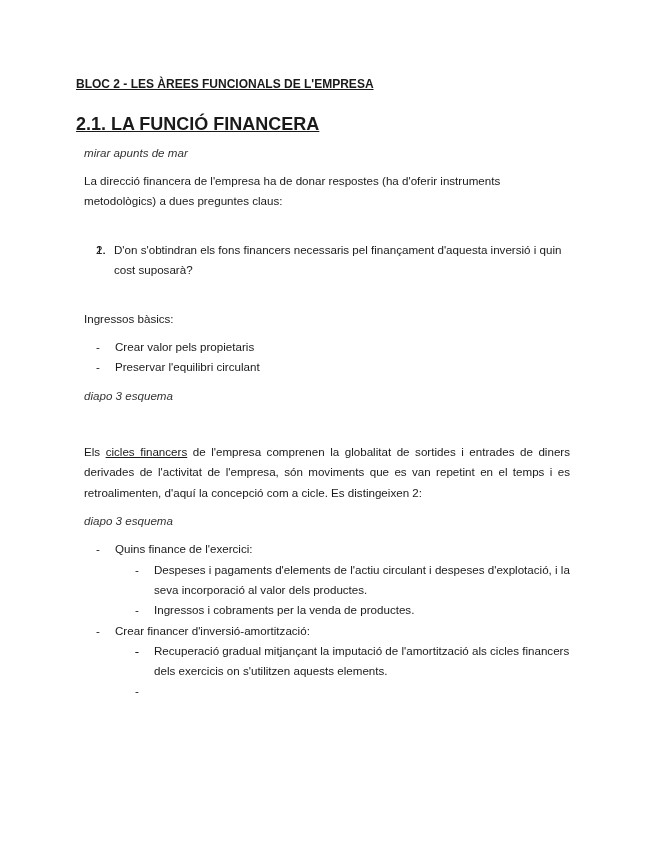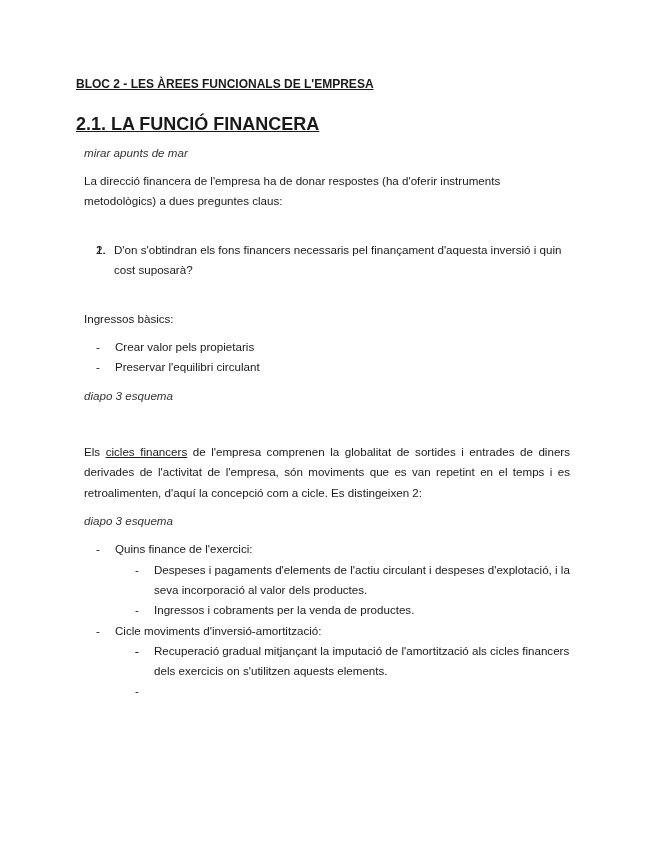"Cicle moviments d'inversió-amortització:" span { text: Cicle moviments -> Crear financer }
